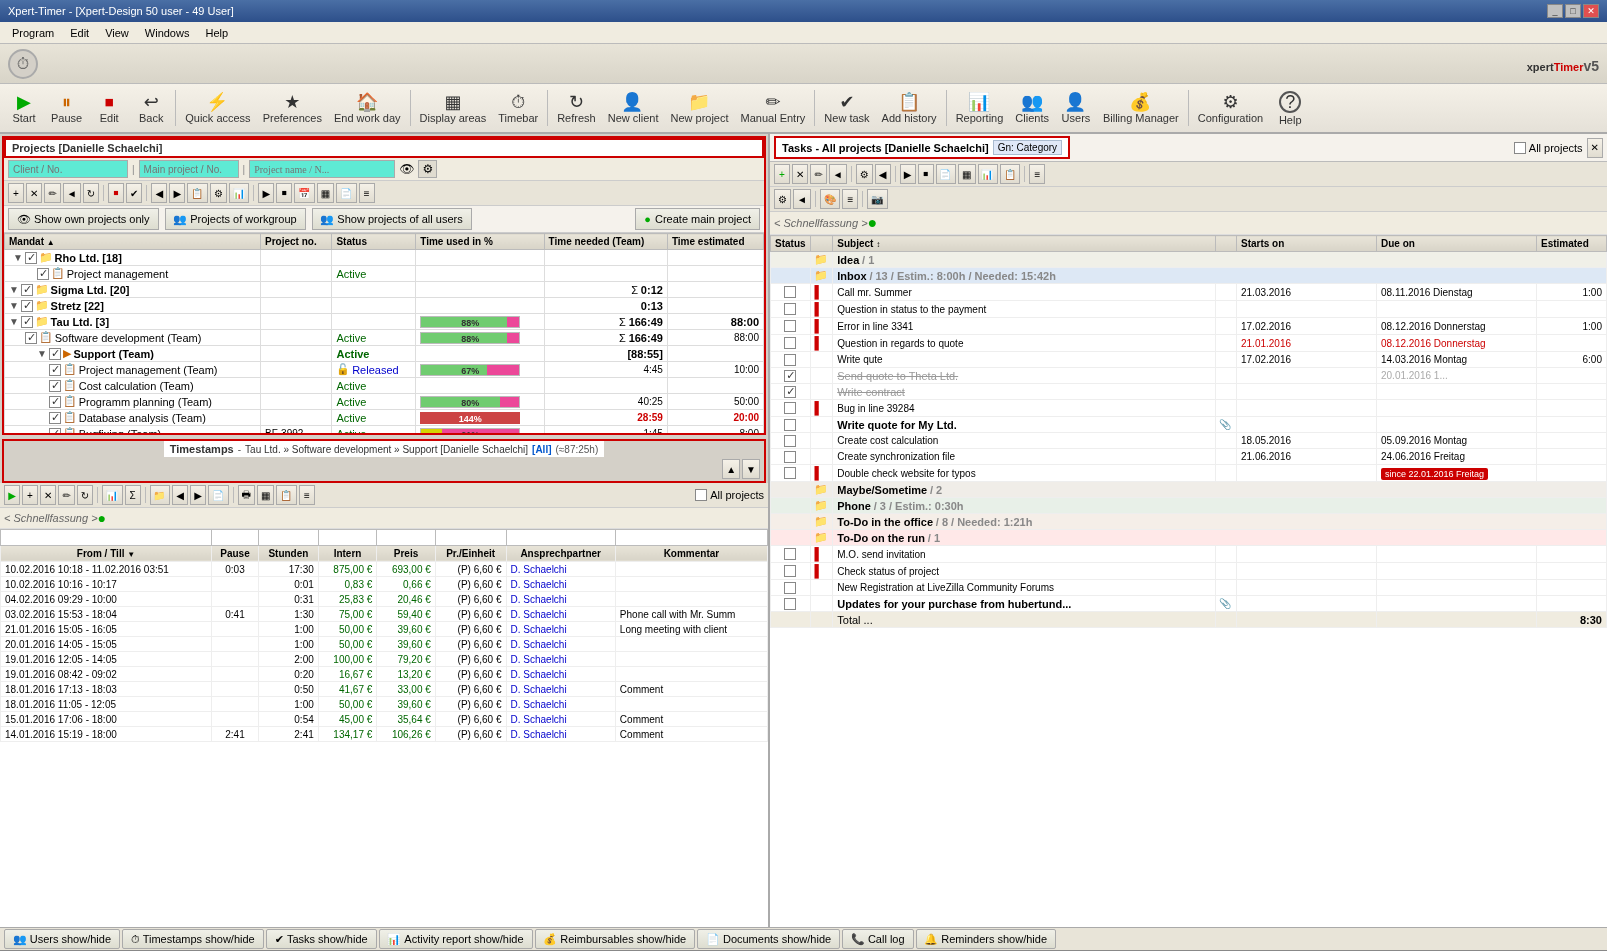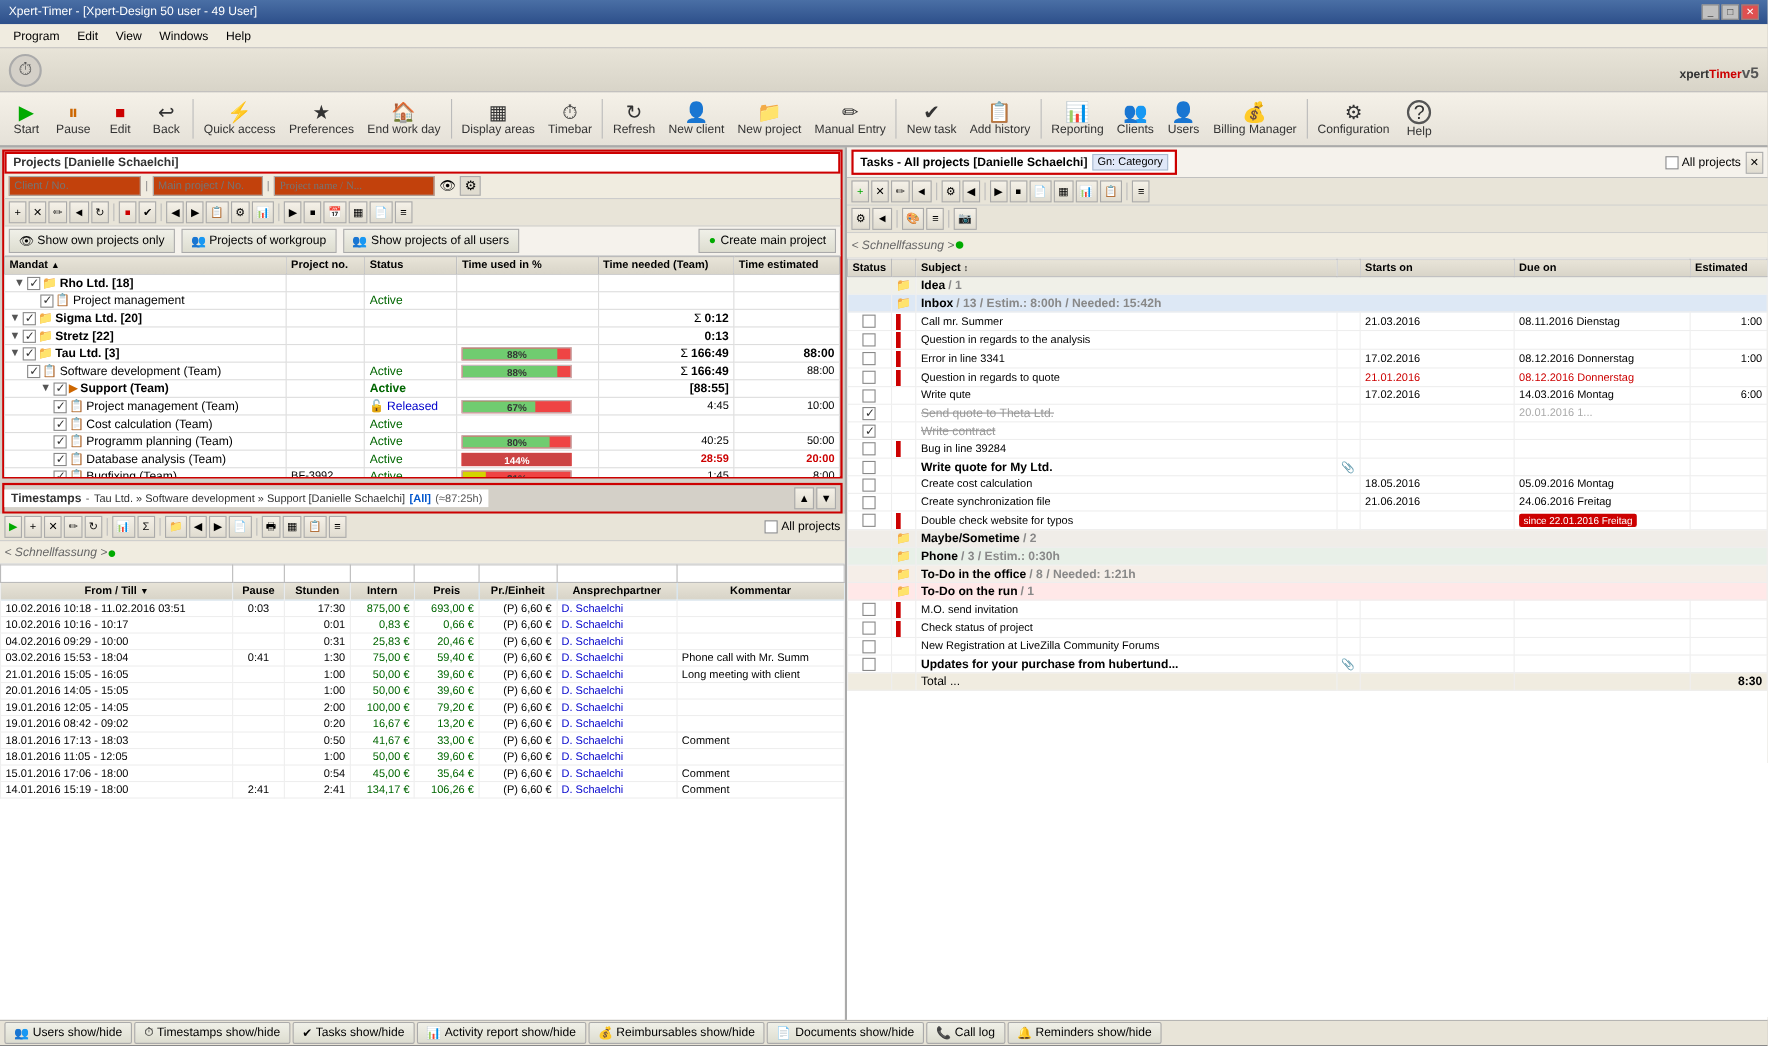"Client / No." .search-input { background: #c2410c -> #5eead4 }
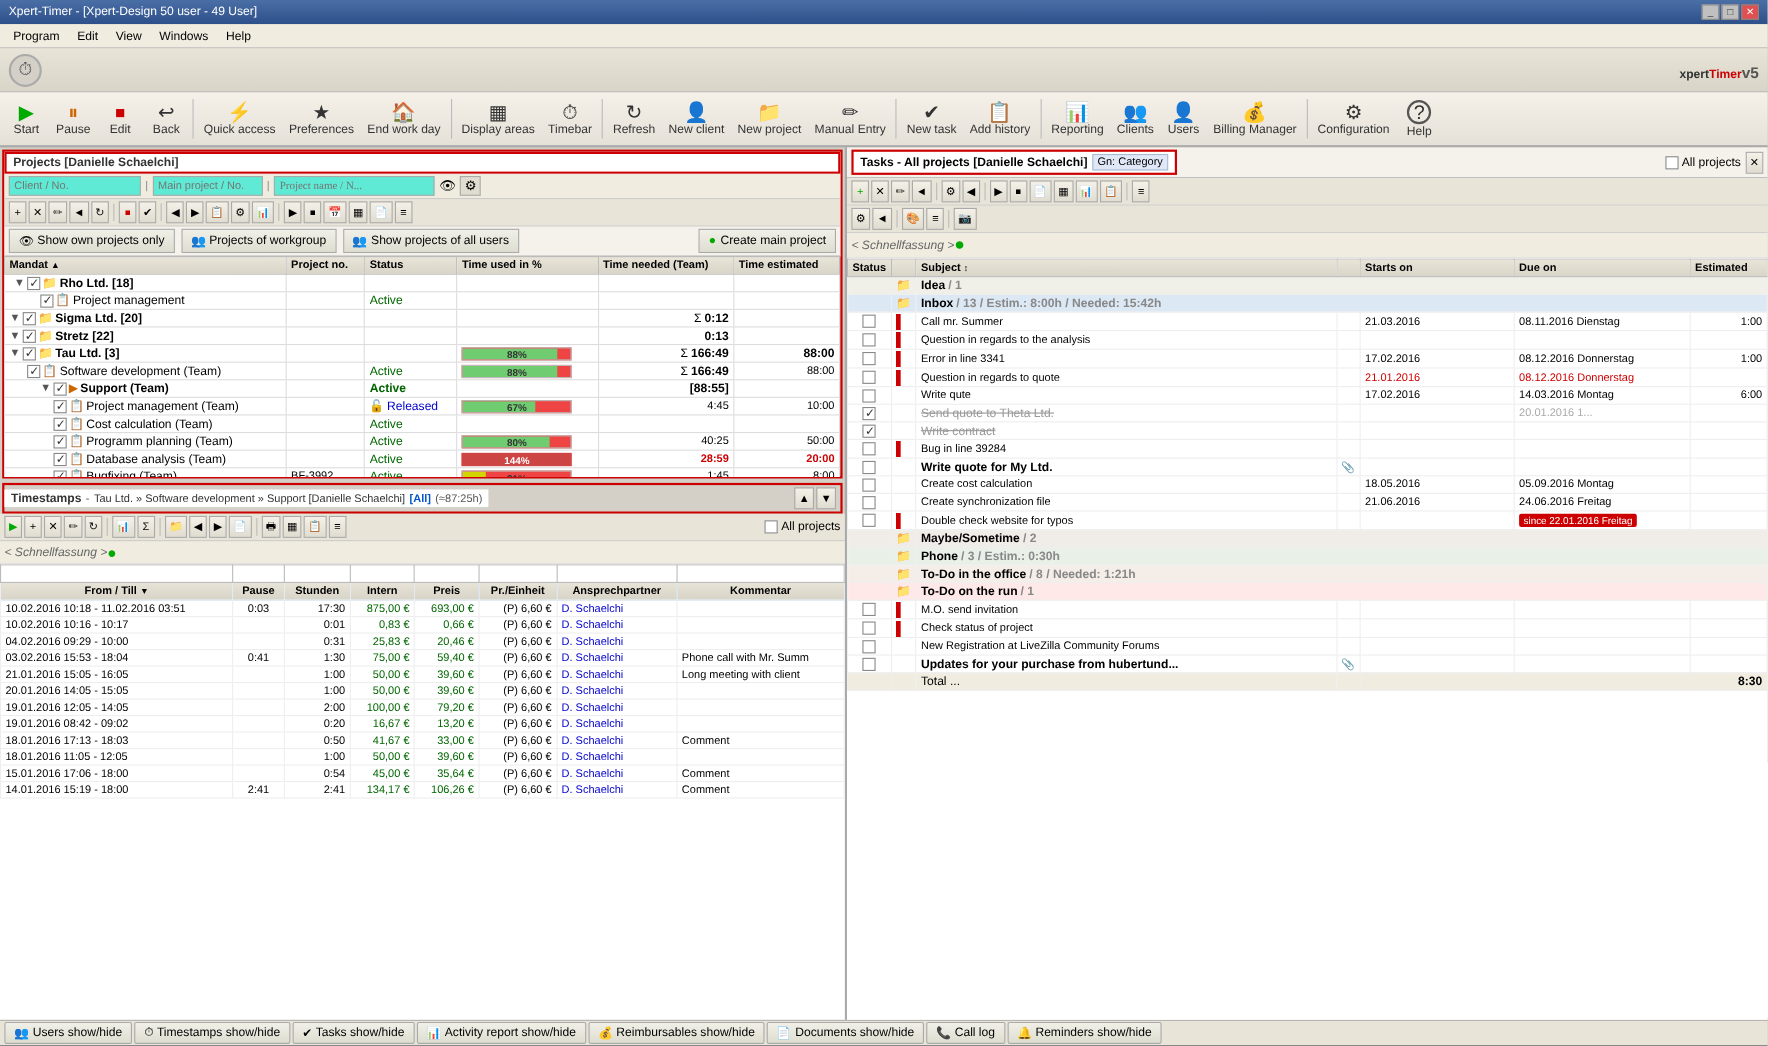"Question in regards to the" td { text: regards to the analysis -> status to the payment }
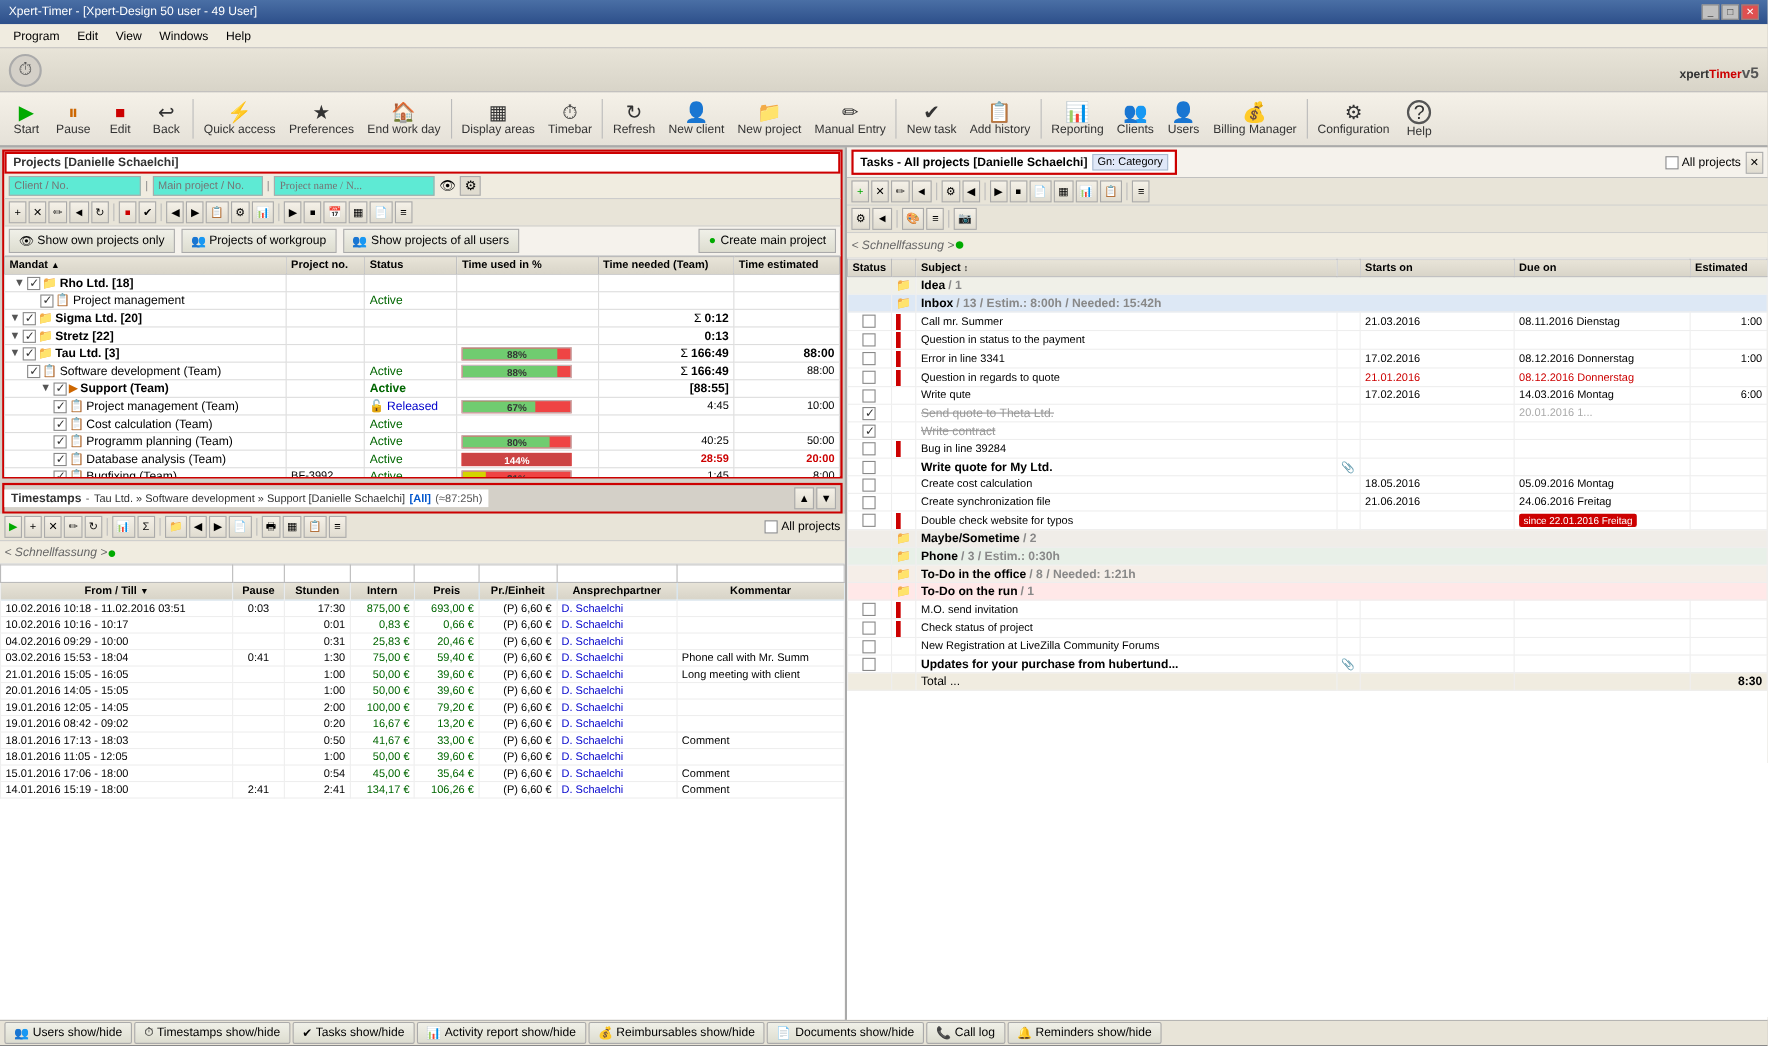"88%" .progress-bar-container { background: #ef4444 -> #ec4899 }
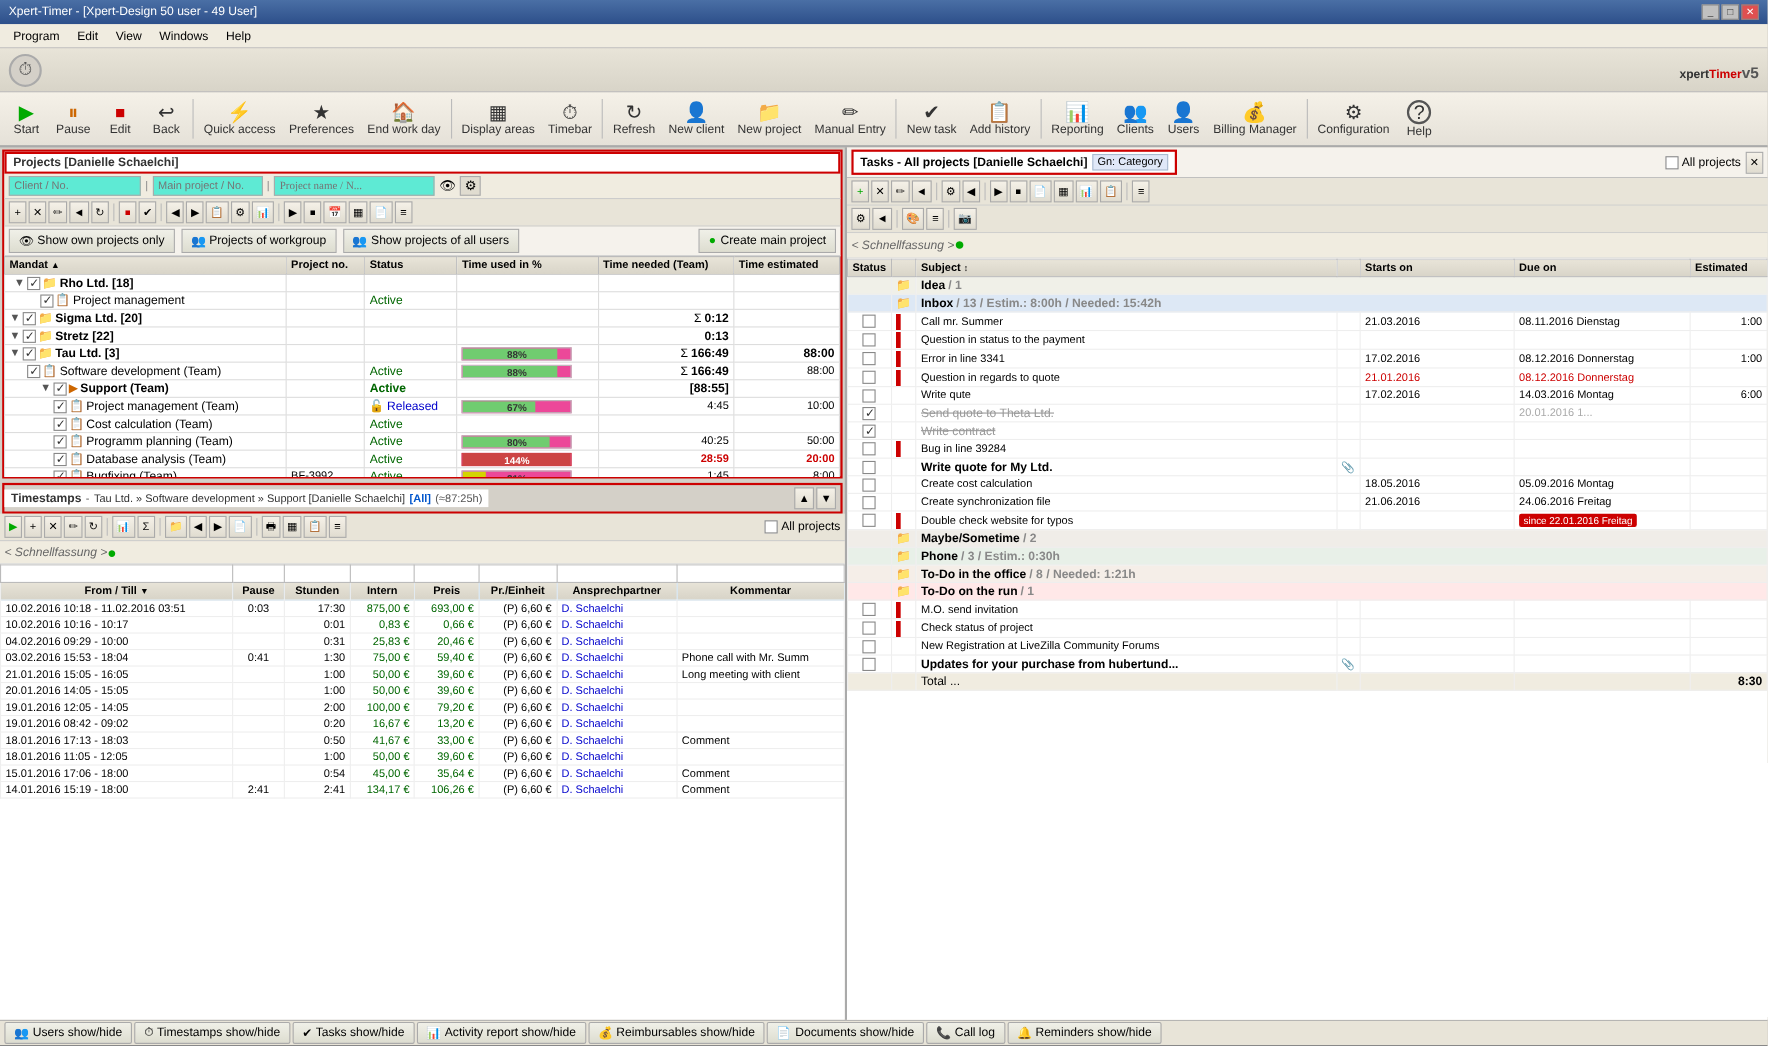"Timestamps" div { flex-direction: none -> column }
